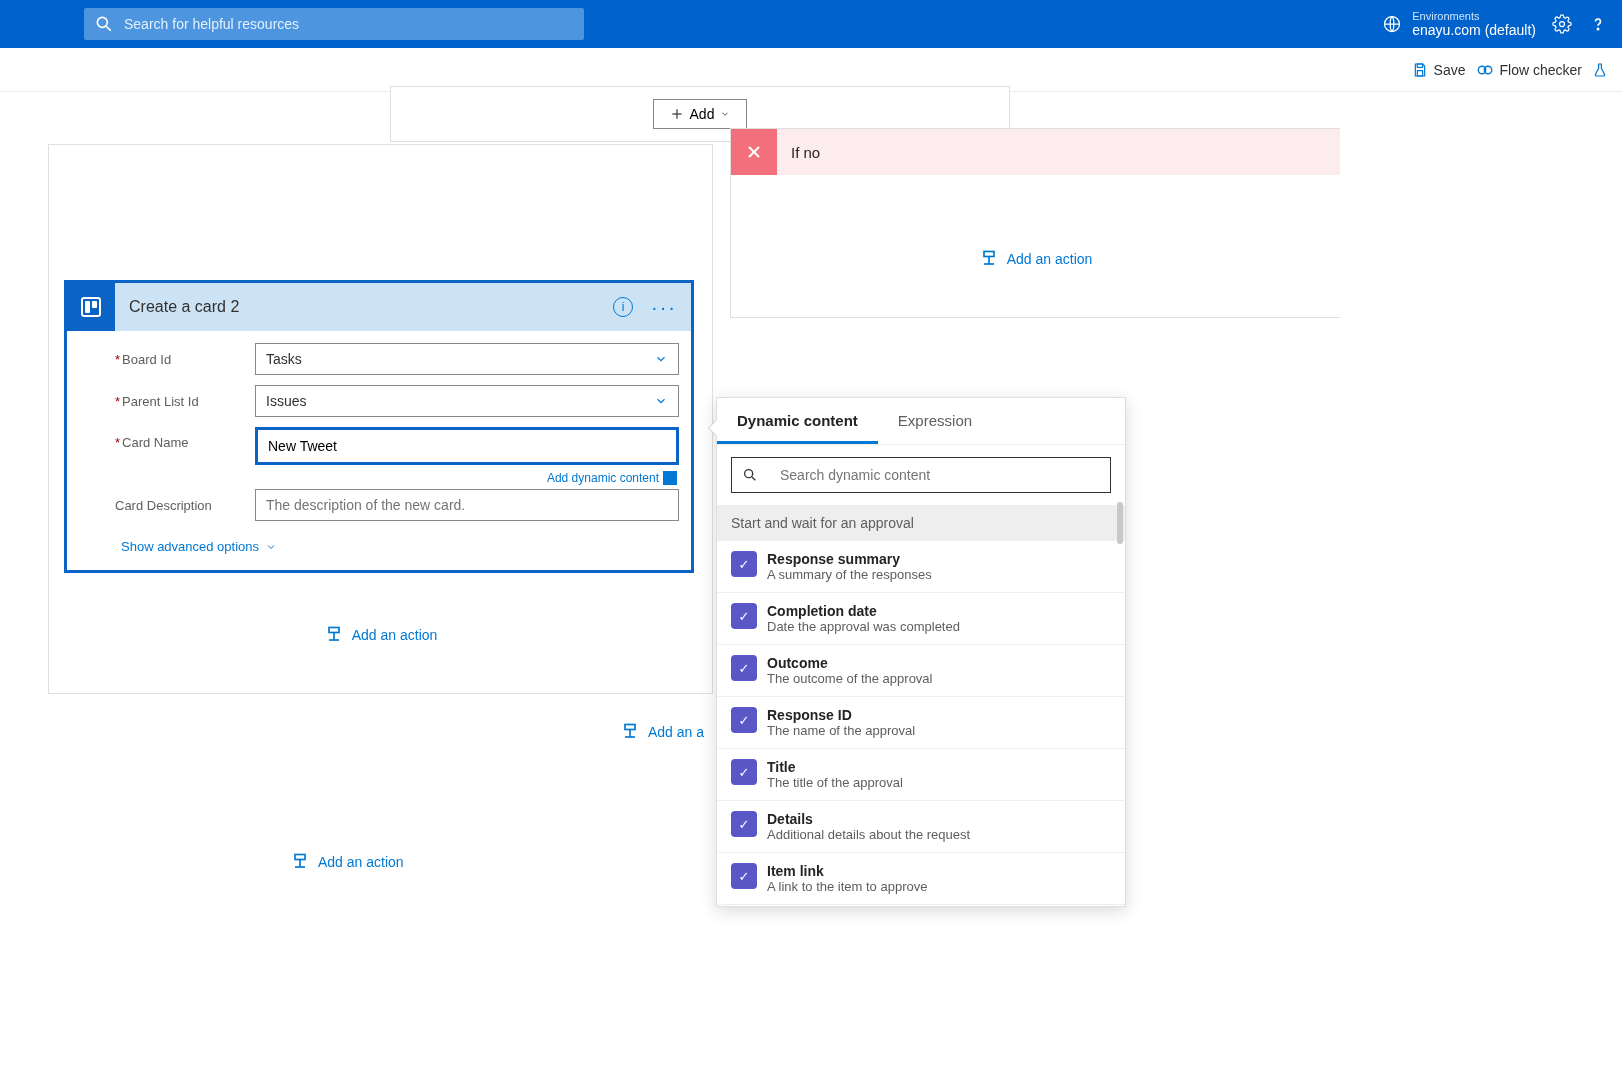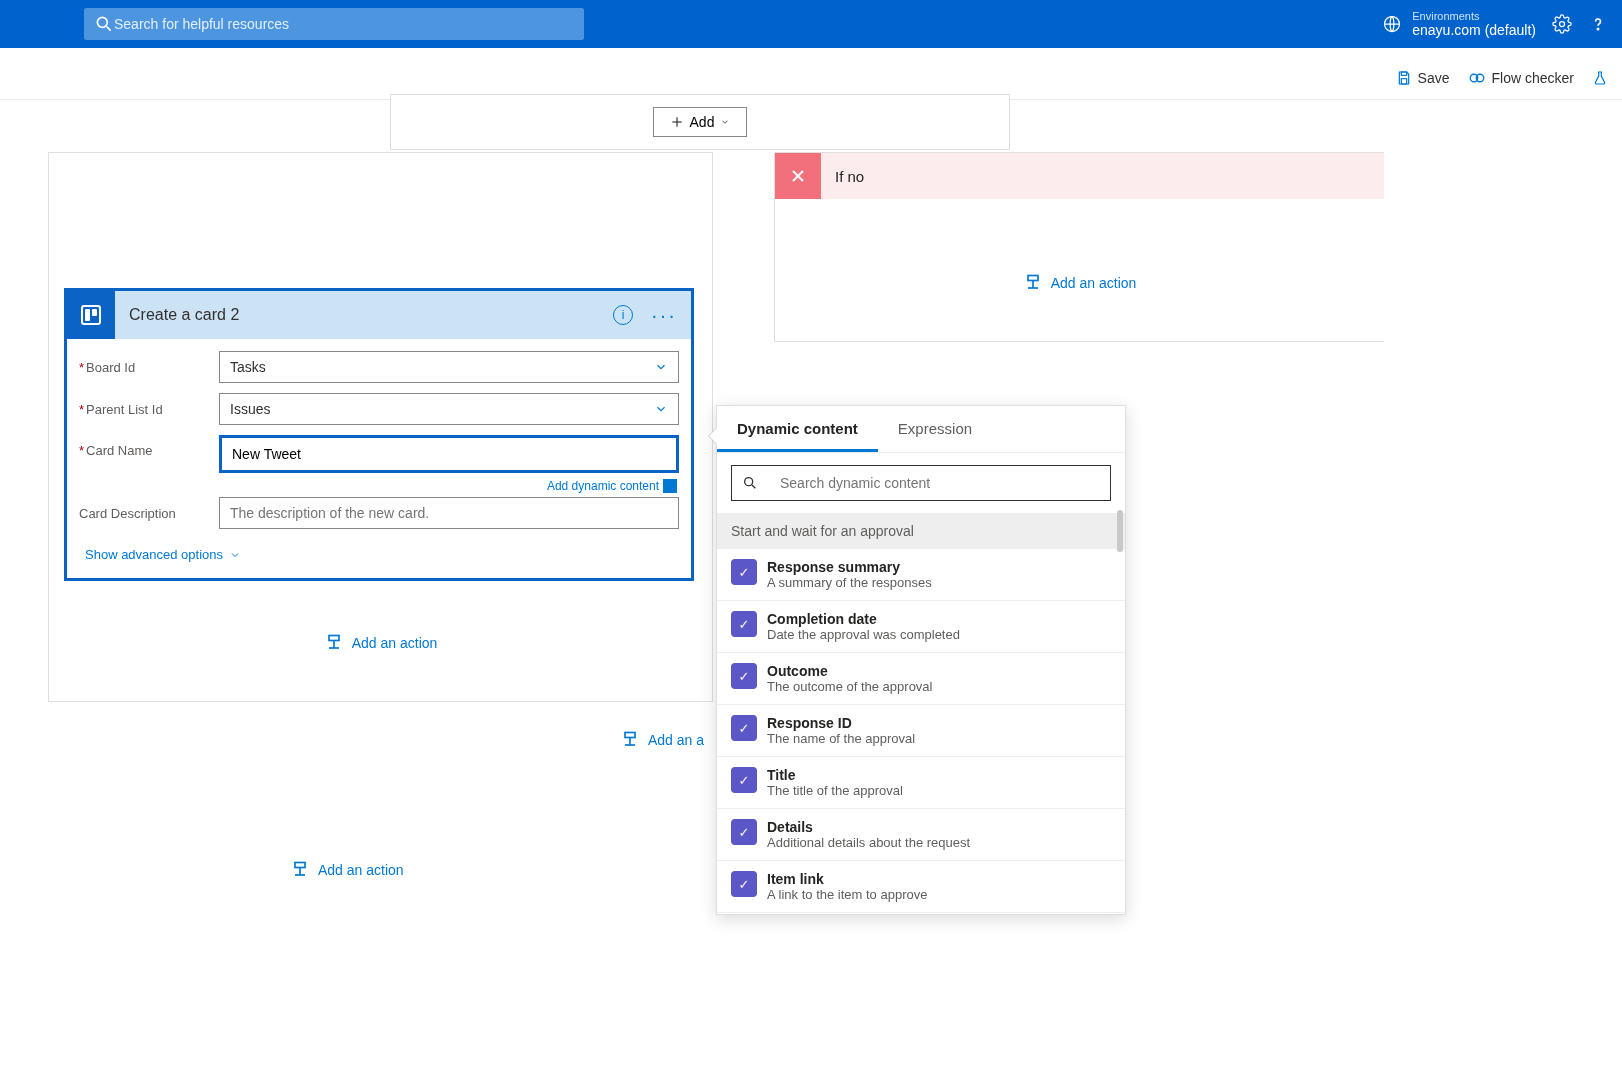"Search for helpful resources" .search-container { gap: none -> 10px }
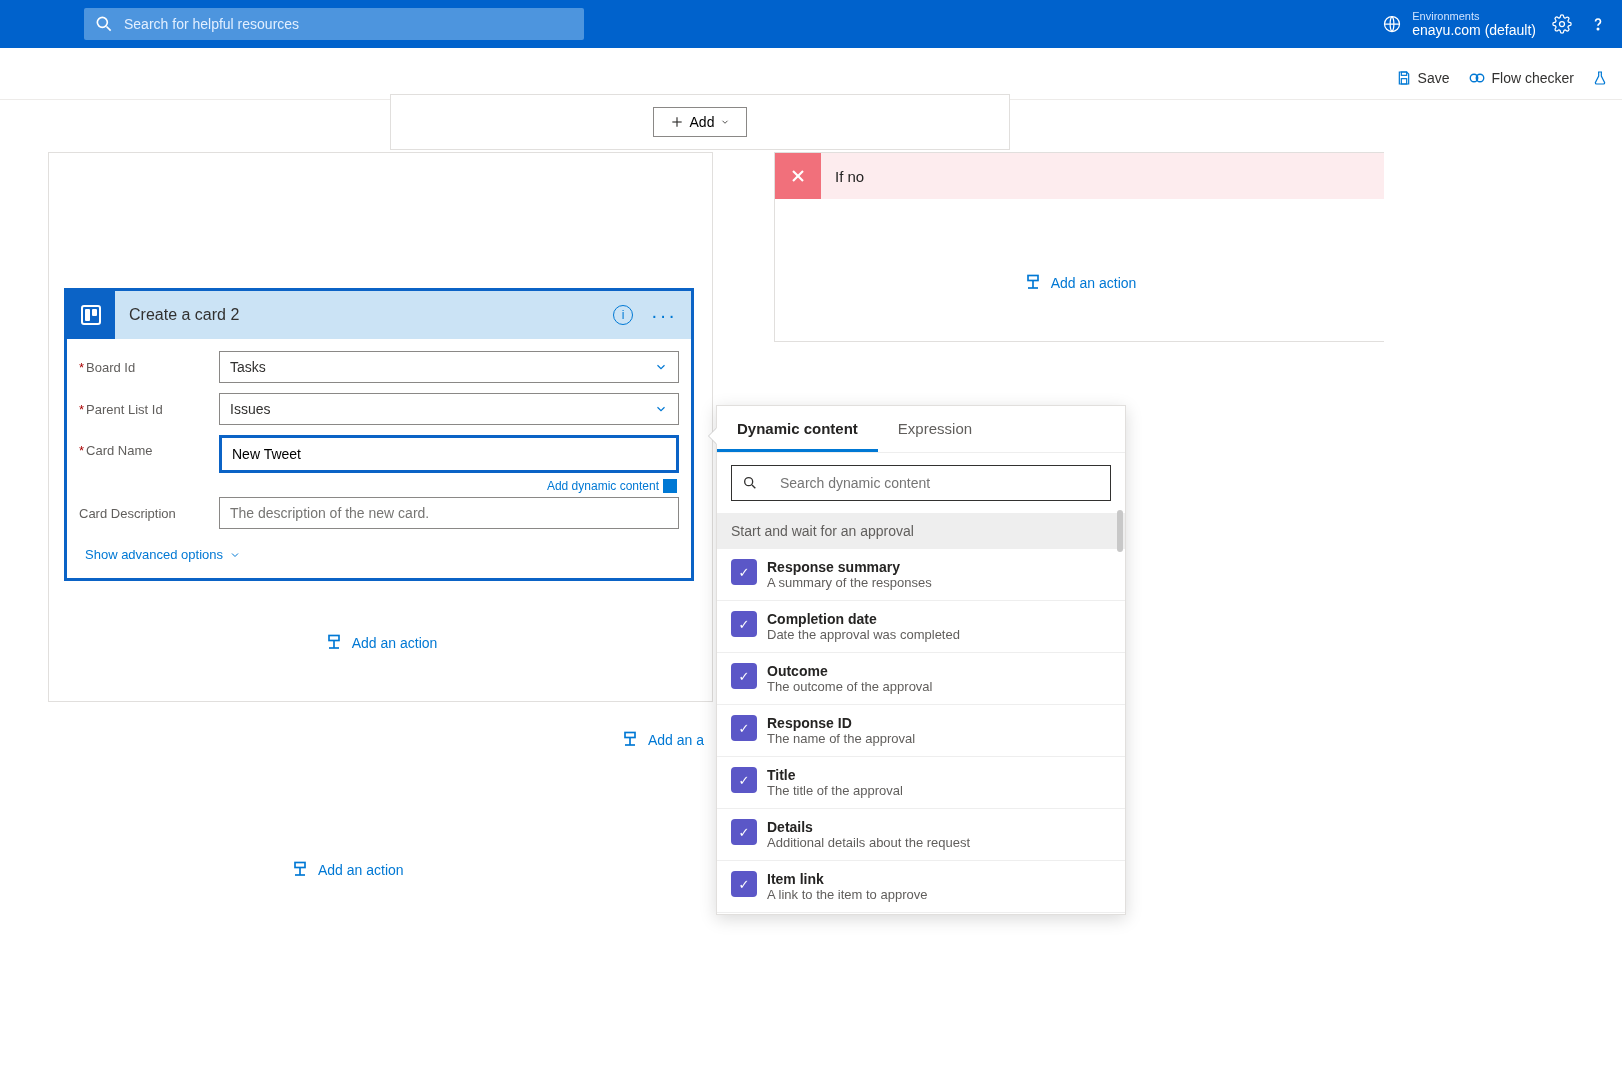"Save" .cmdbar { gap: 18px -> 10px; margin-top: 8px -> none }
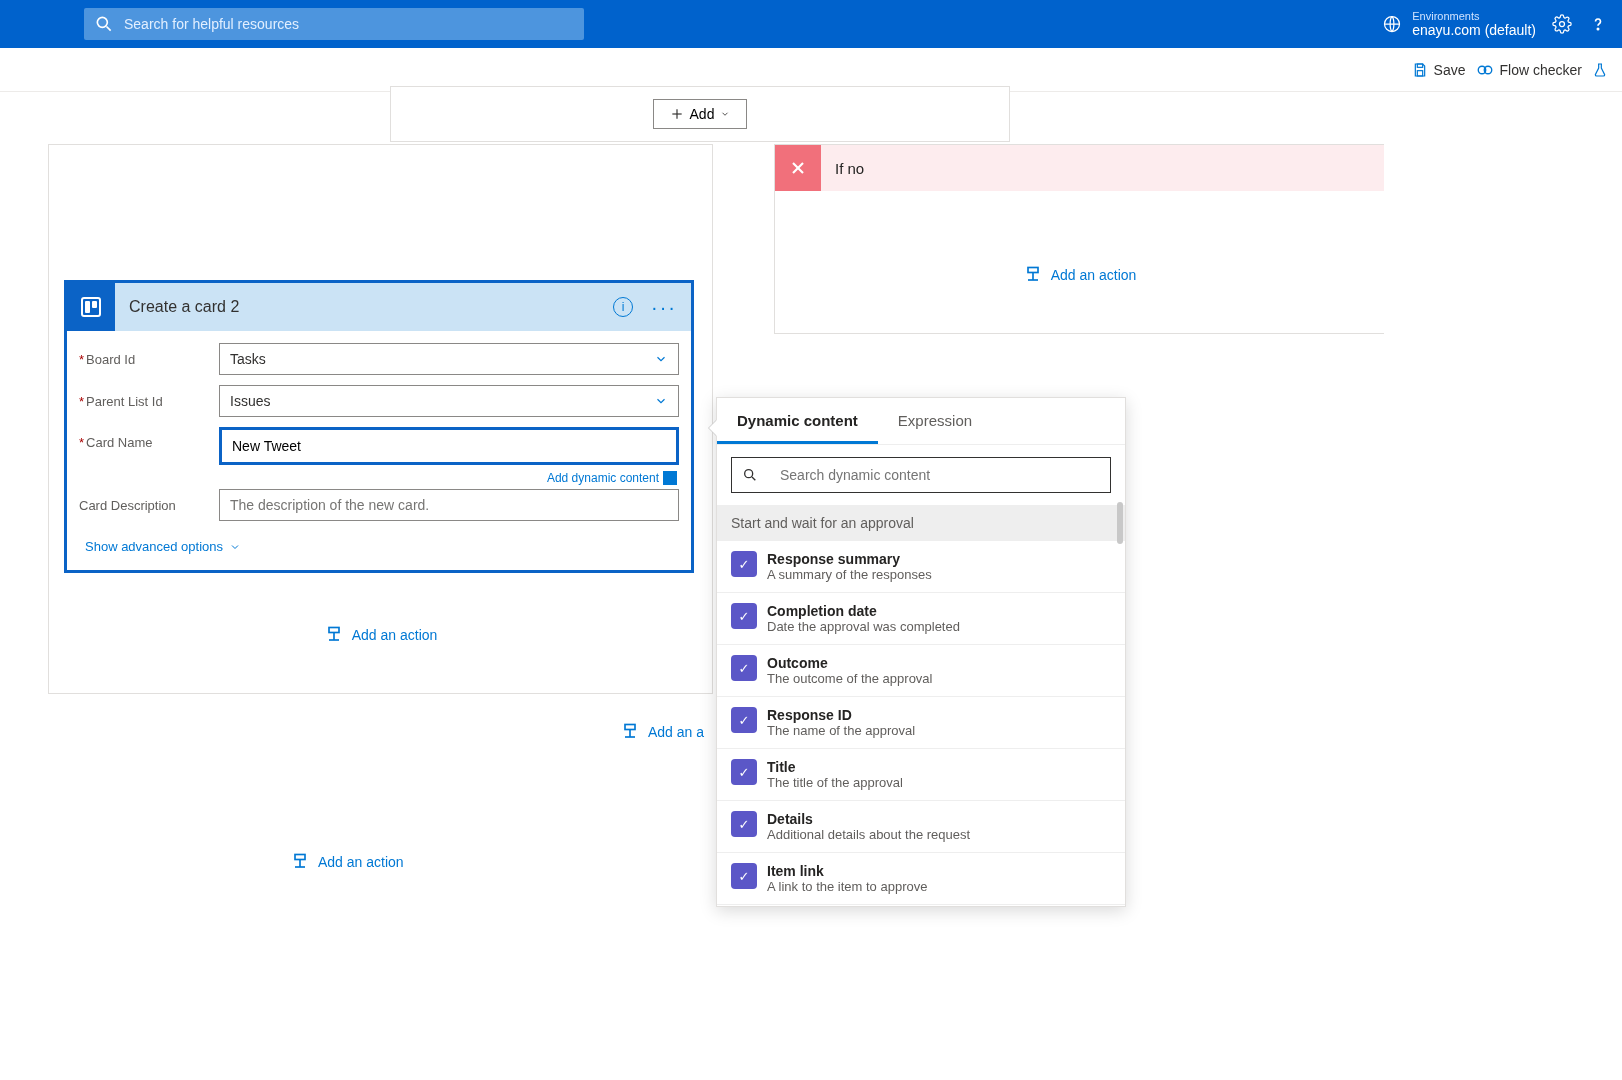"If no" .branch-no { margin-left: 44px -> none; top: 52px -> 36px }
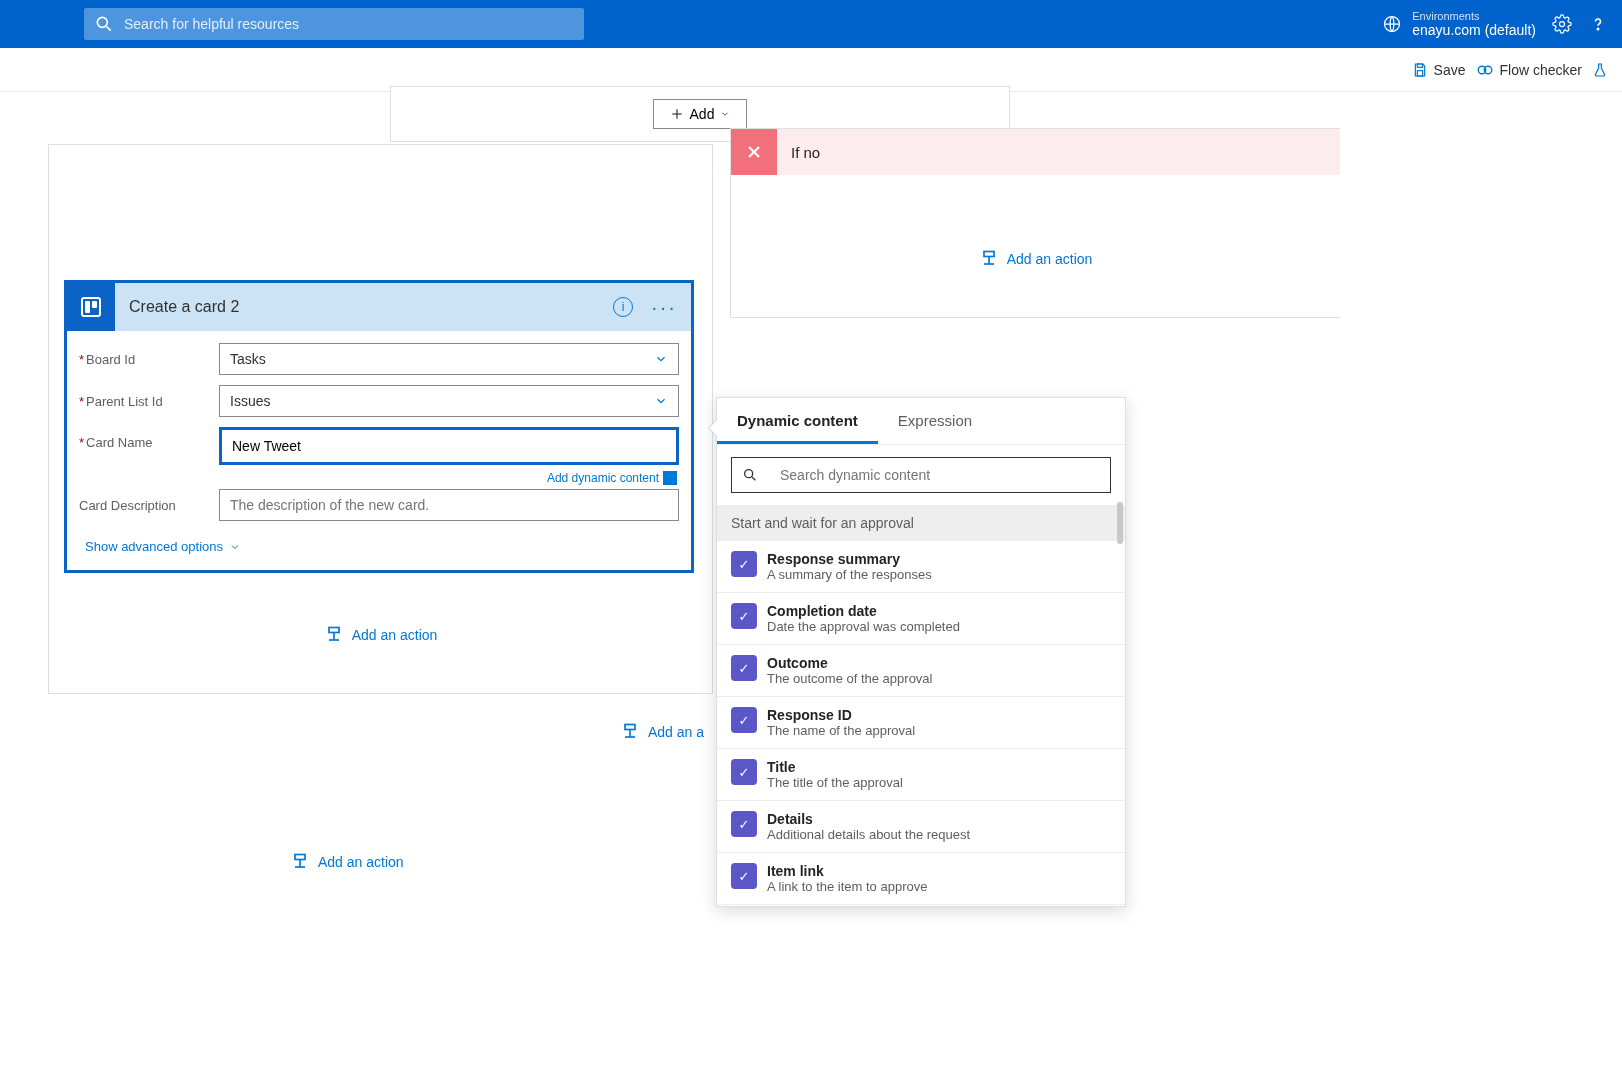"Board Id" .ac-body { margin-left: none -> 36px }
